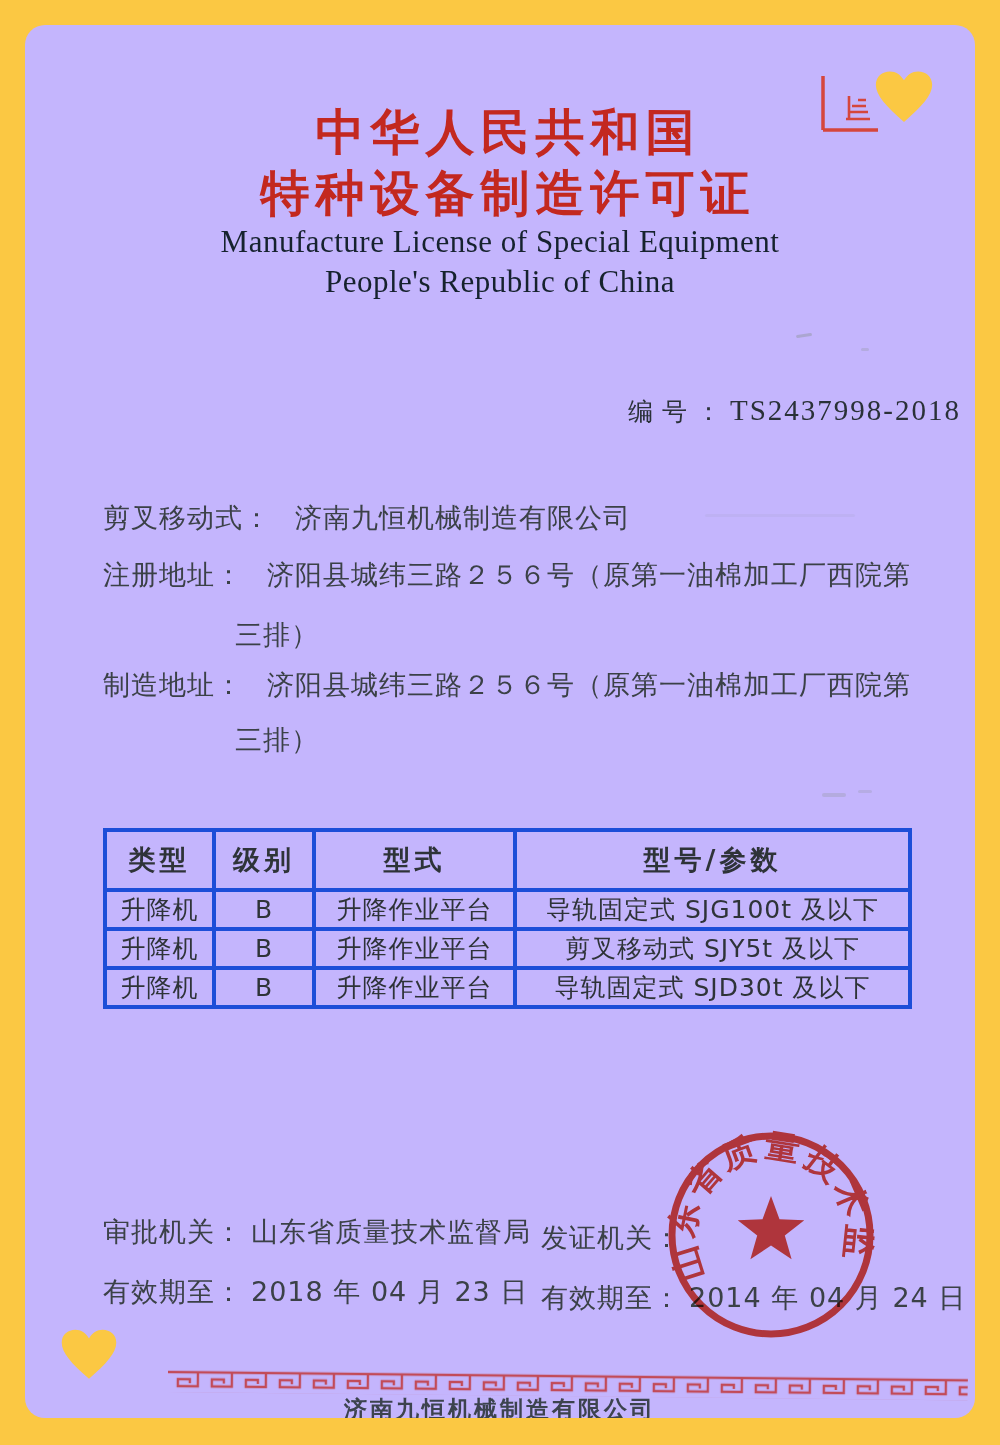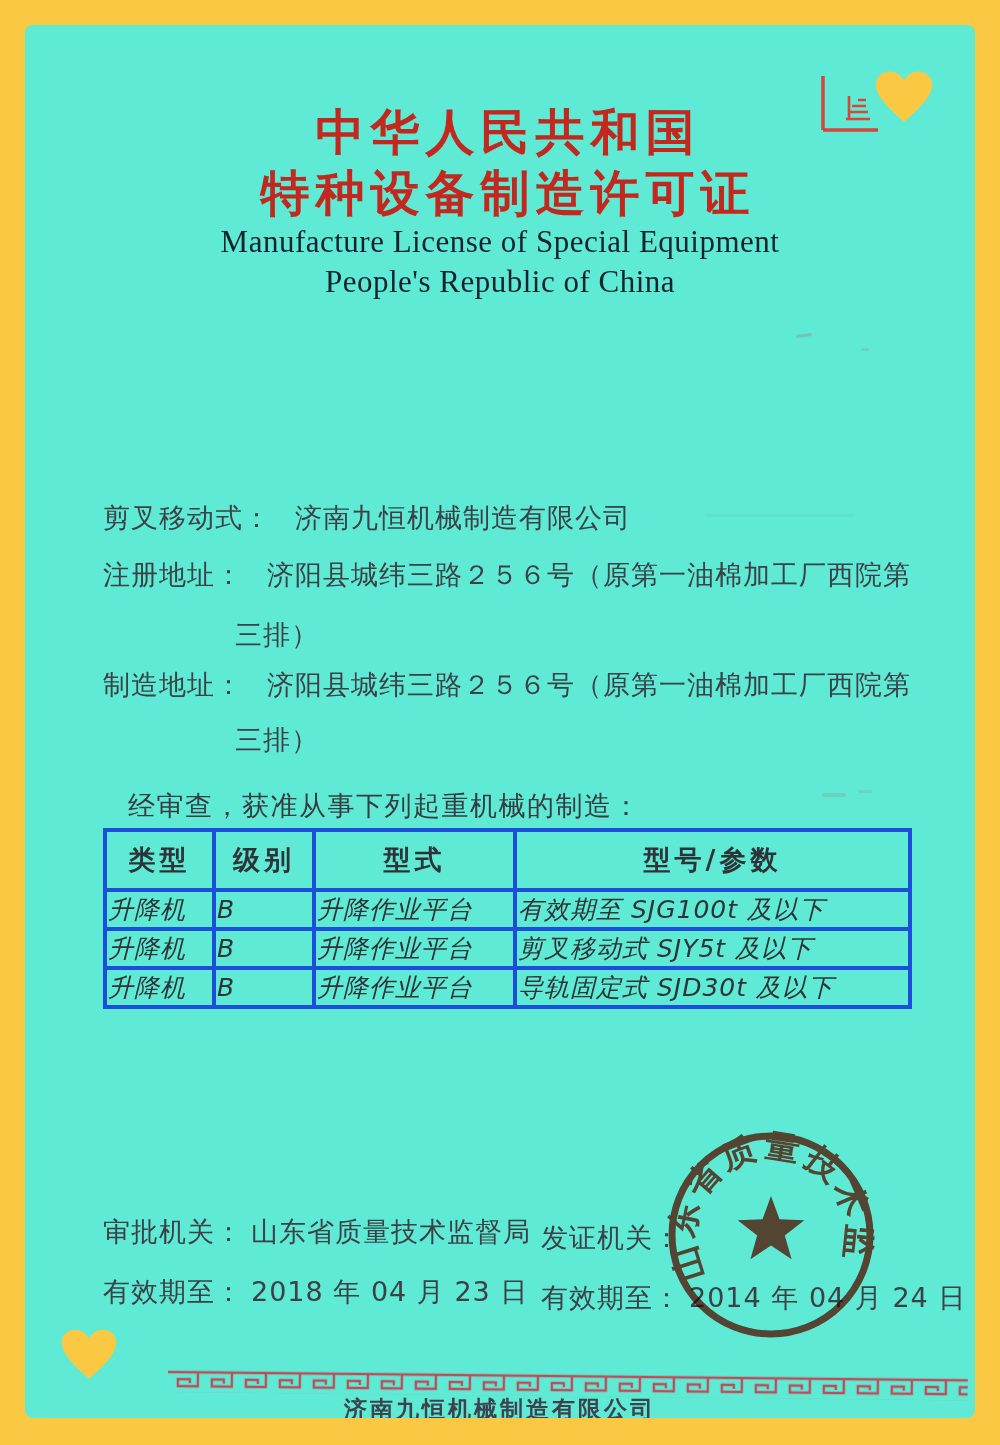"中华人民共和国" .paper { background: #5eead4 -> #c4b5fd; border-radius: 8px -> 20px }
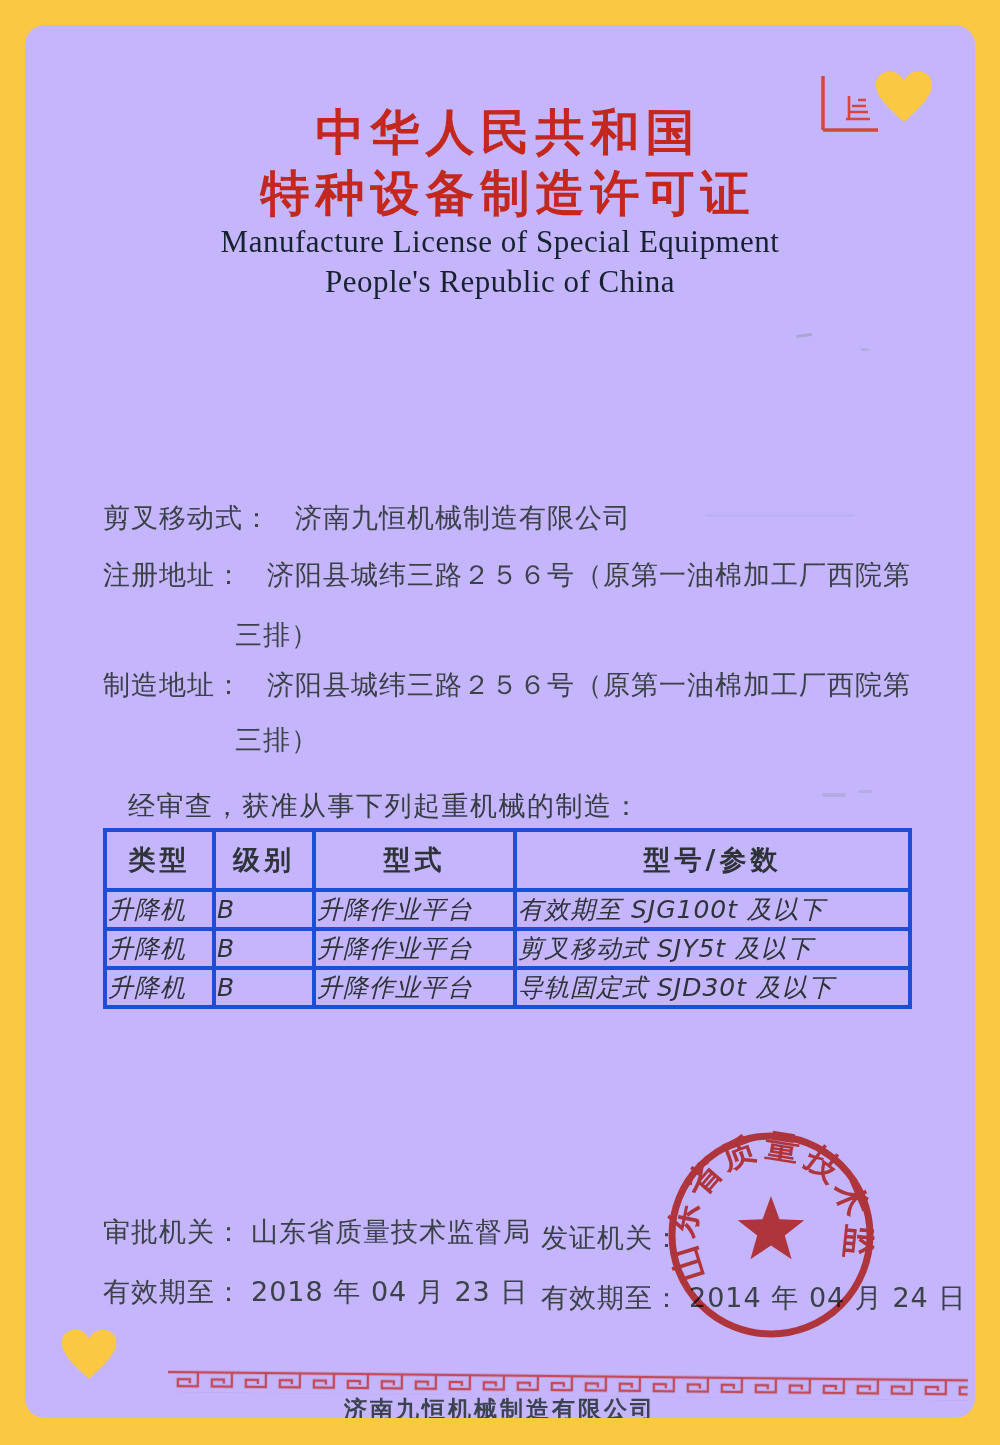"编号：TS2437998-2018" div.abs { html: none -> <div> <span>编号：</span><span>TS2437998-2018</span> </div> }
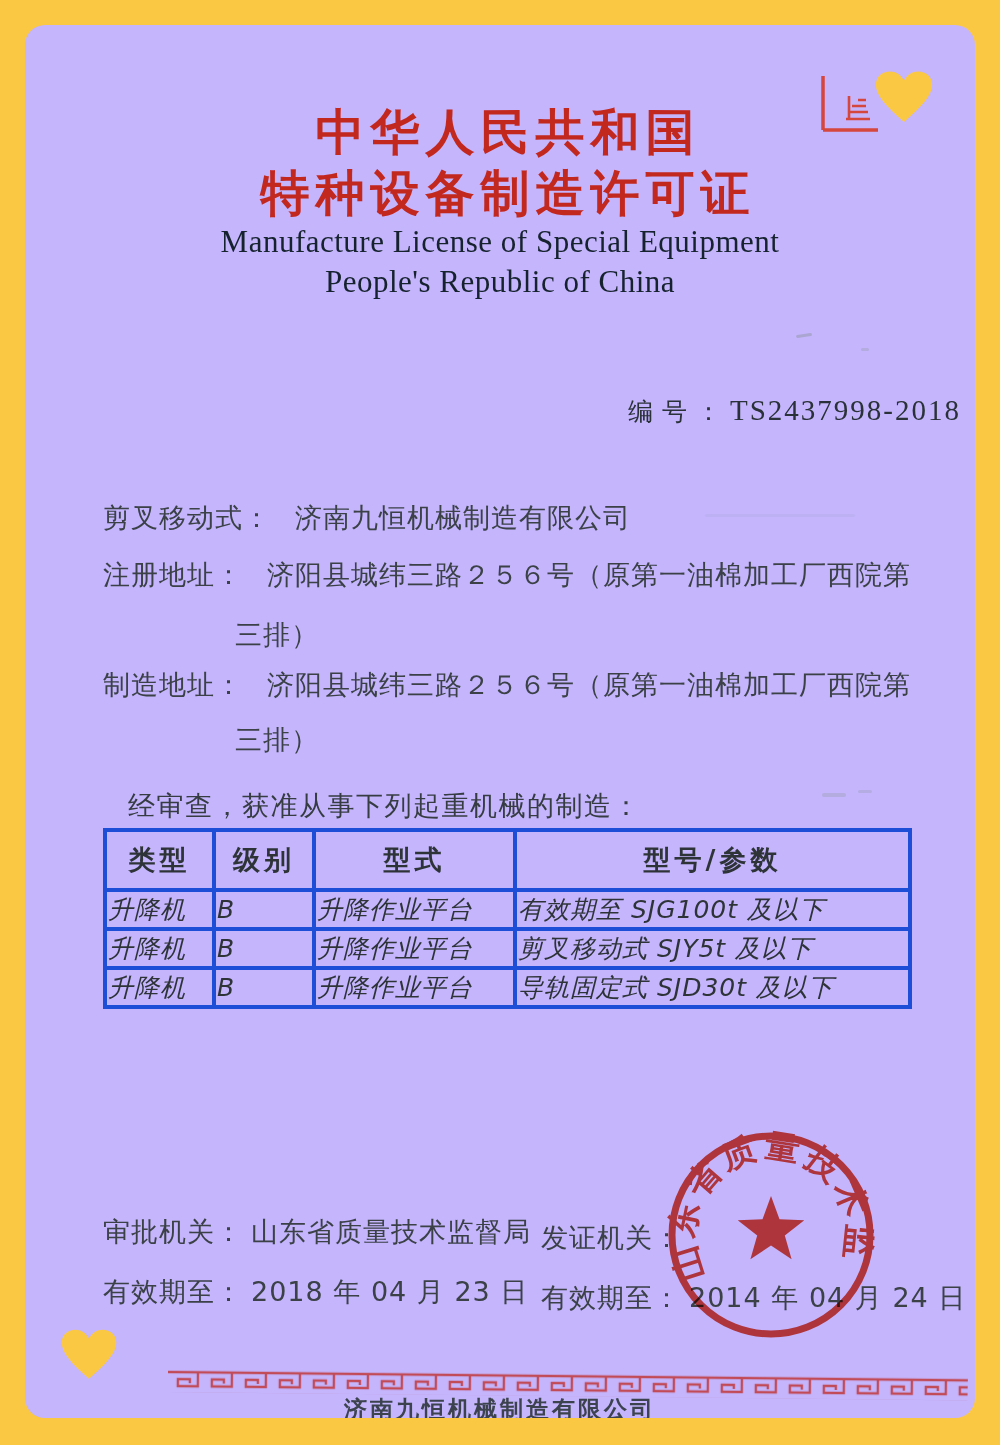"经审查，获准从事下列起重机械的制造：" div.abs { html: <div>经审查，获准从事下列起重机械的制造：</div> -> none }
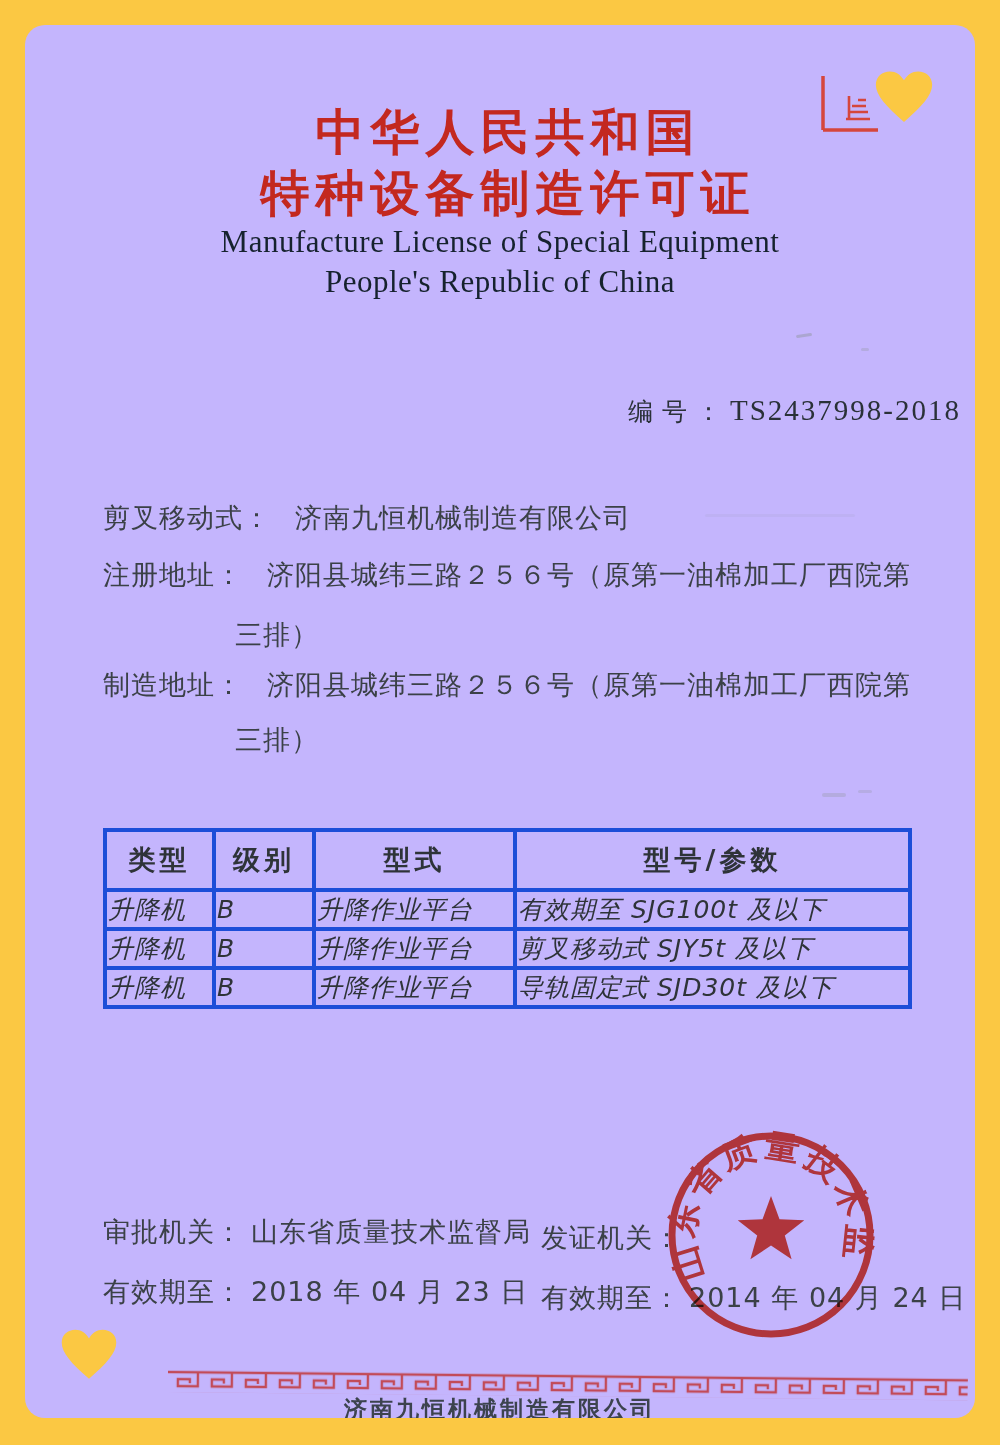"升降机" table.lic td { font-style: italic -> none; text-align: left -> center }
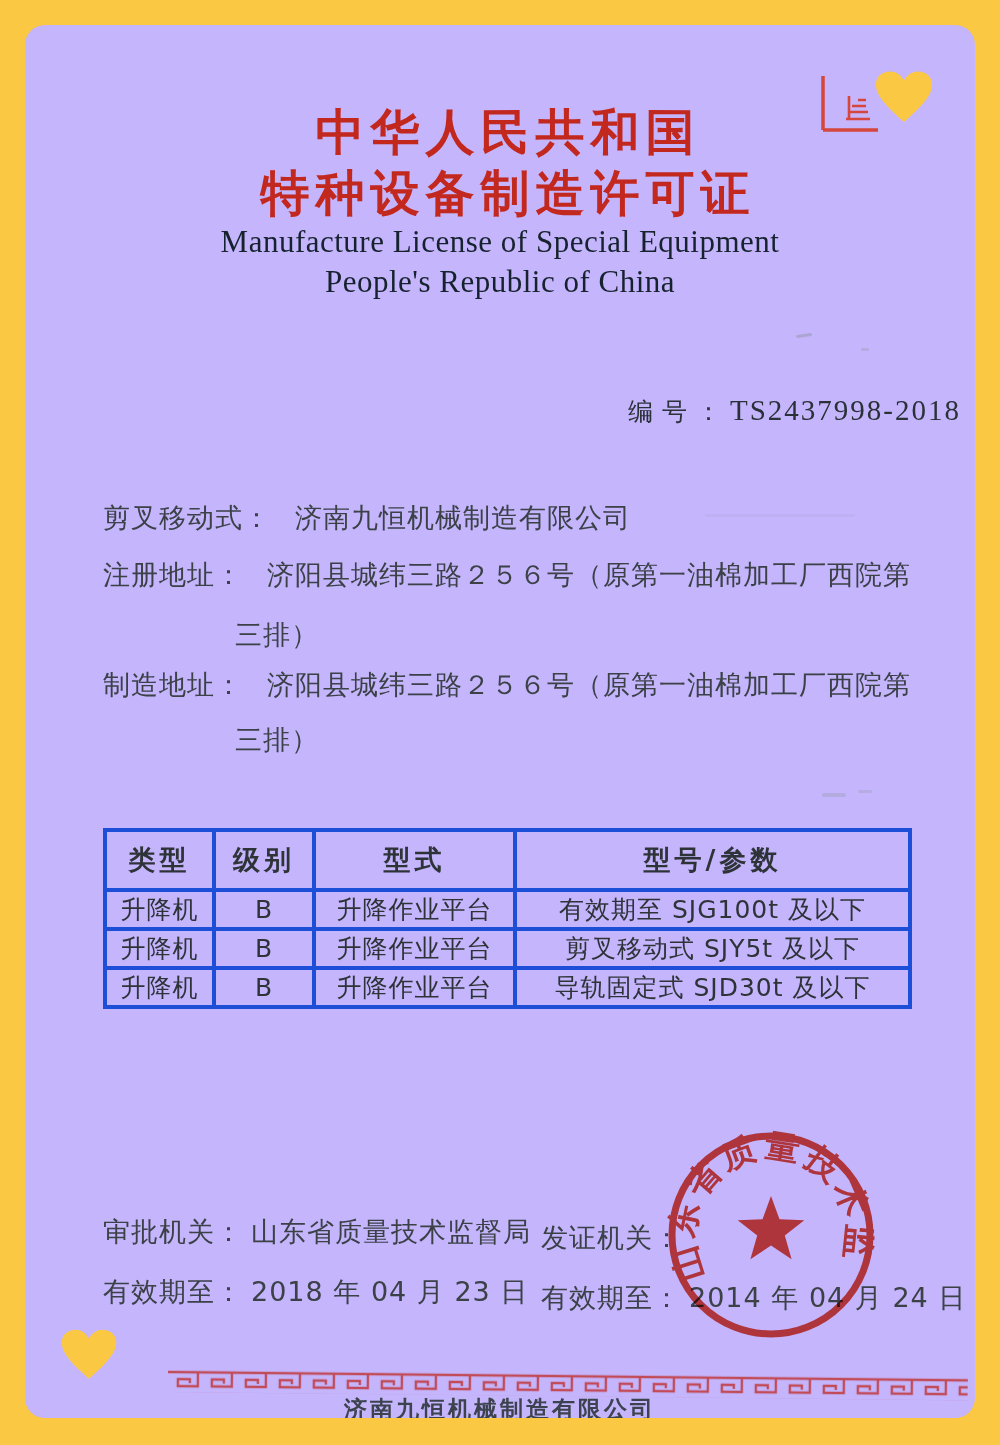"有效期至 SJG100t 及以下" td { text: 有效期至 -> 导轨固定式 }
